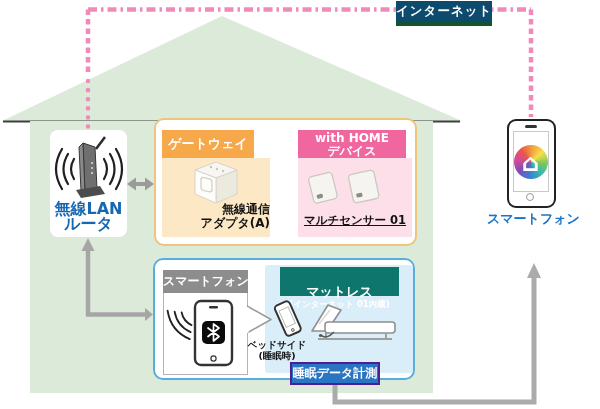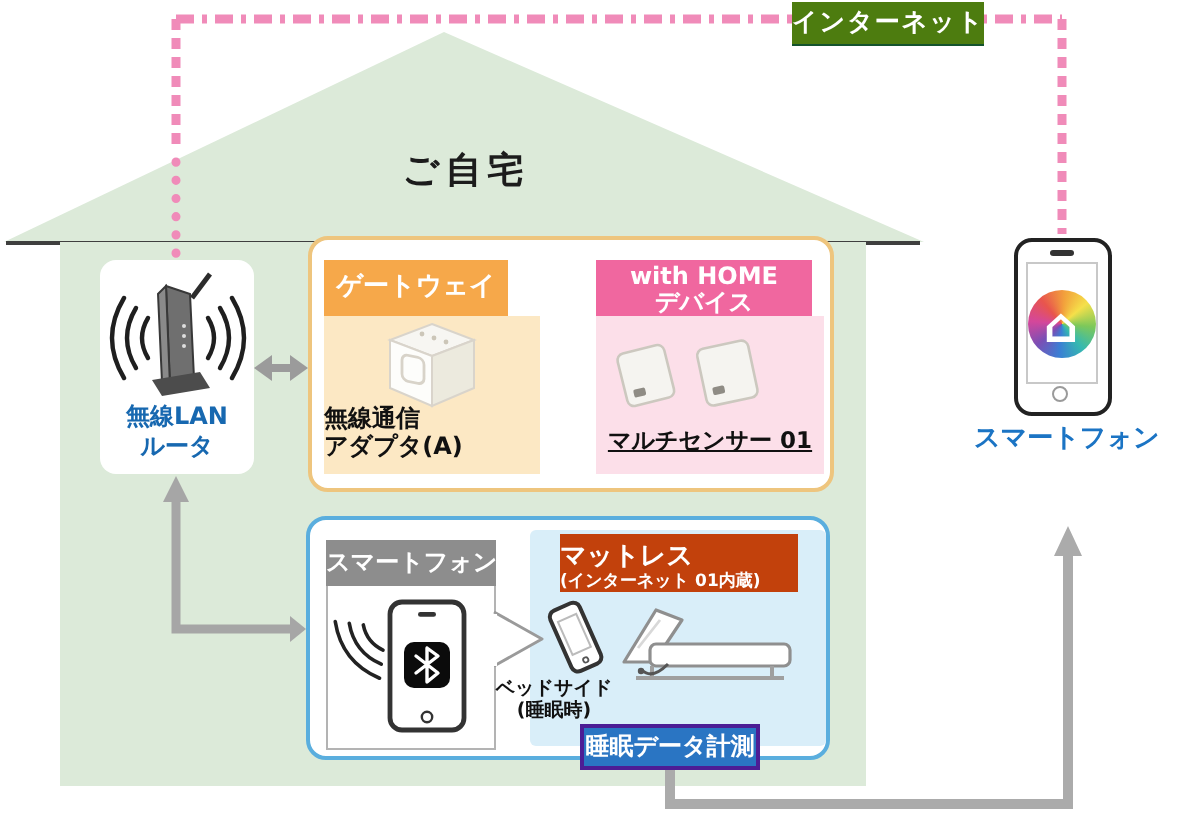"インターネット" .internet-badge { background: #4d7c0f -> #0c4a6e; border-bottom: 1px solid #14532d -> 4px solid #14532d }
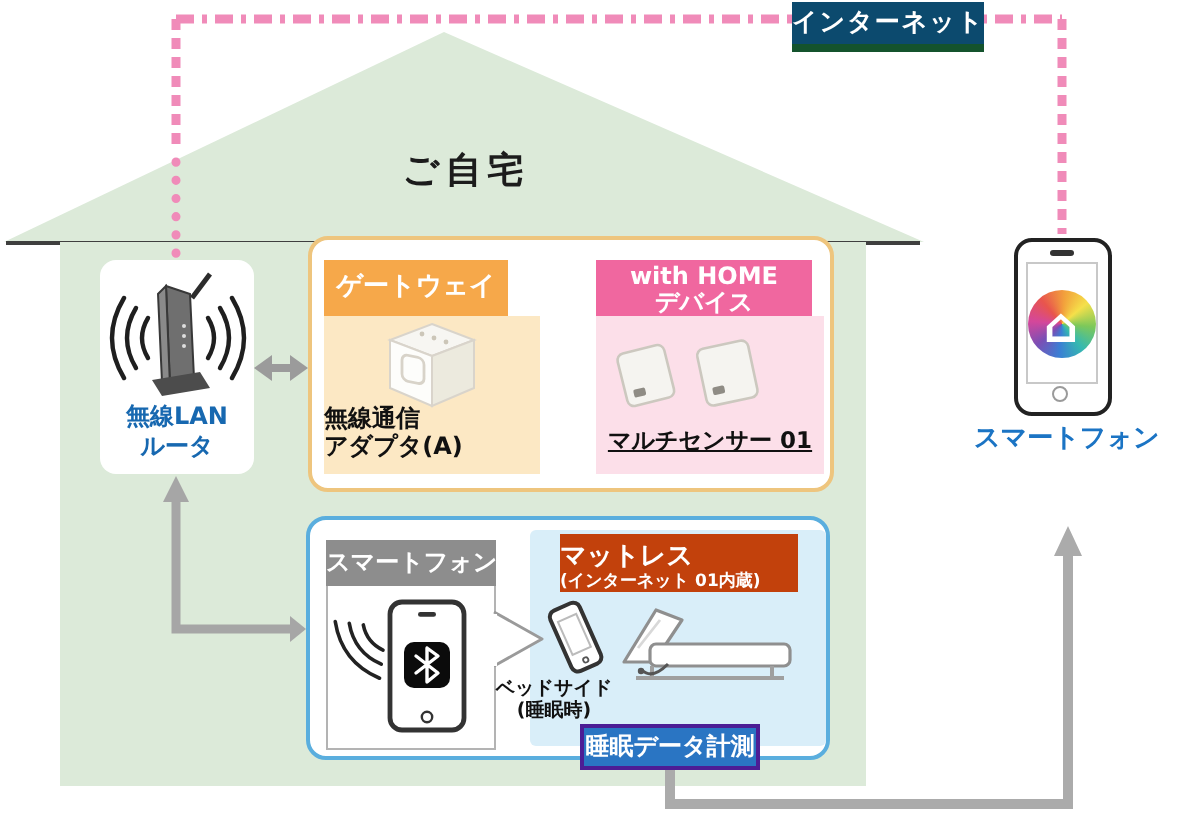"ご自宅" div.abs { html: <div>ご自宅</div> -> none }
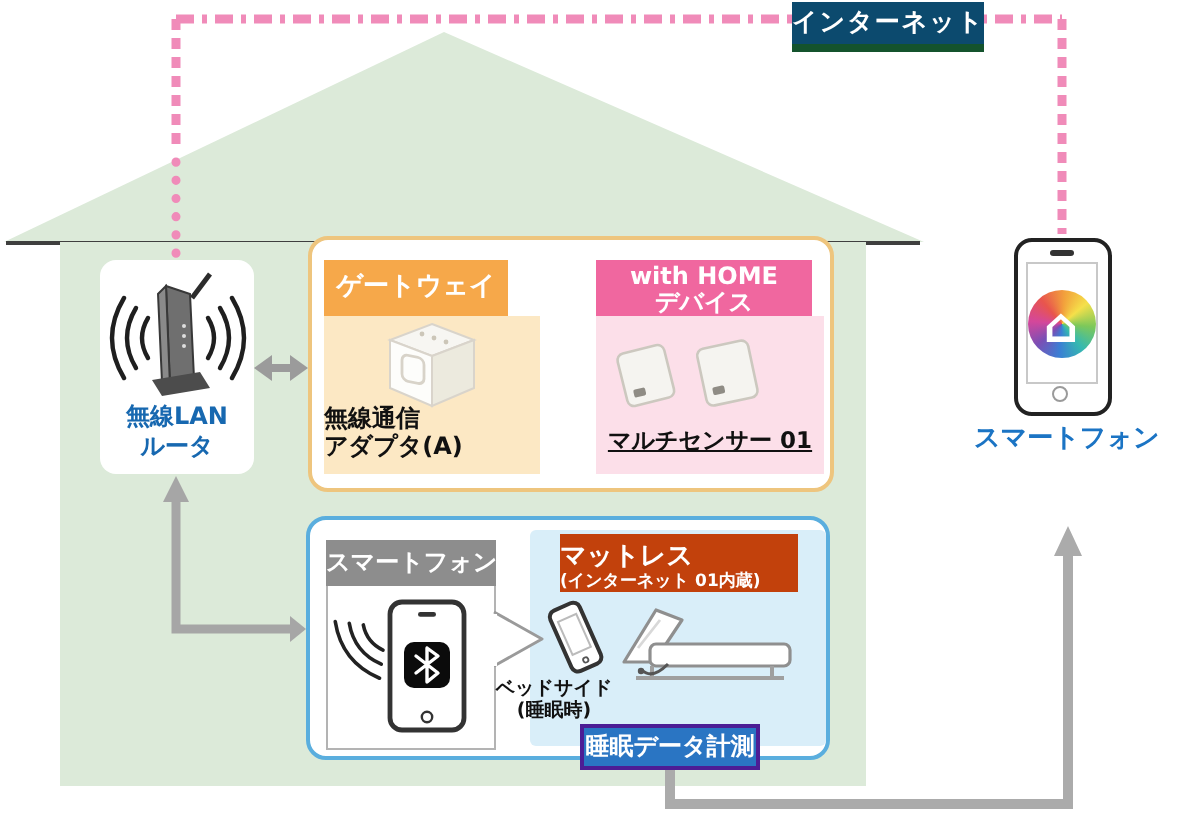"無線LAN" .router-label { font-size: 12px -> 16px }
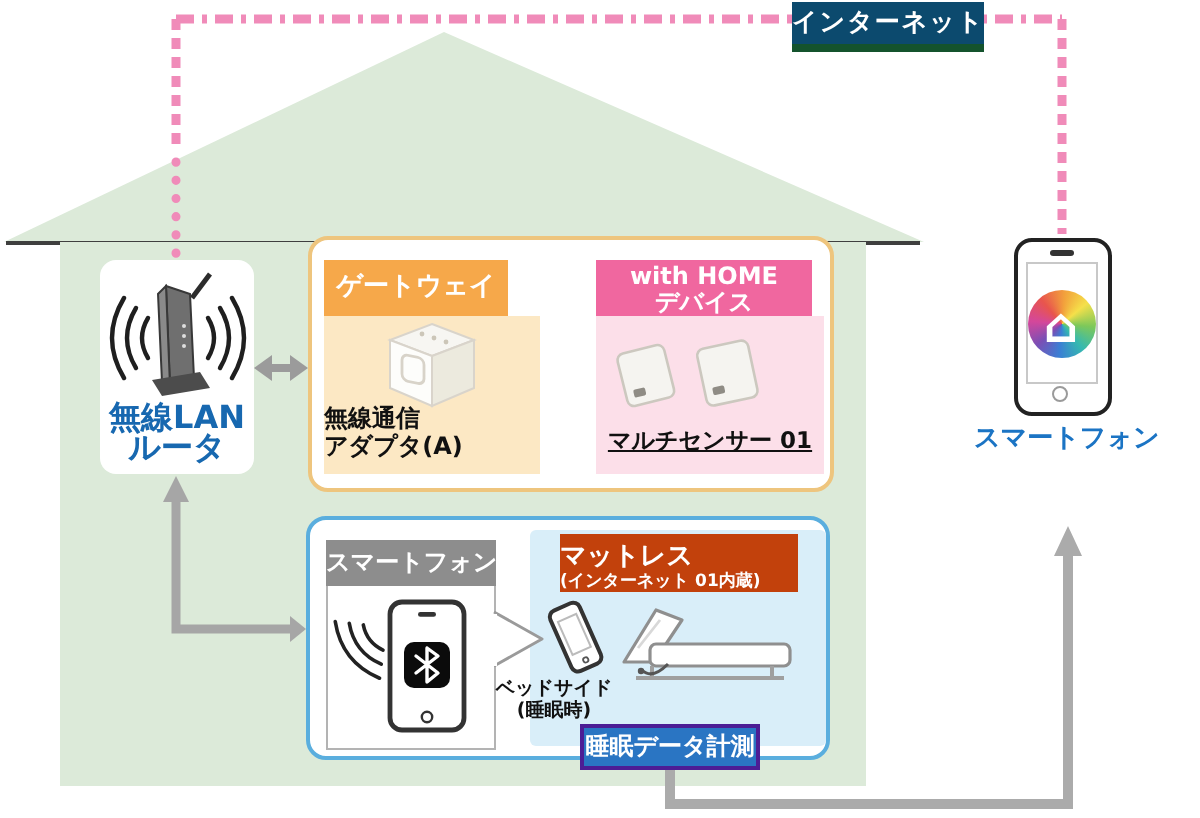"無線通信" .gw-label { text-align: left -> right }
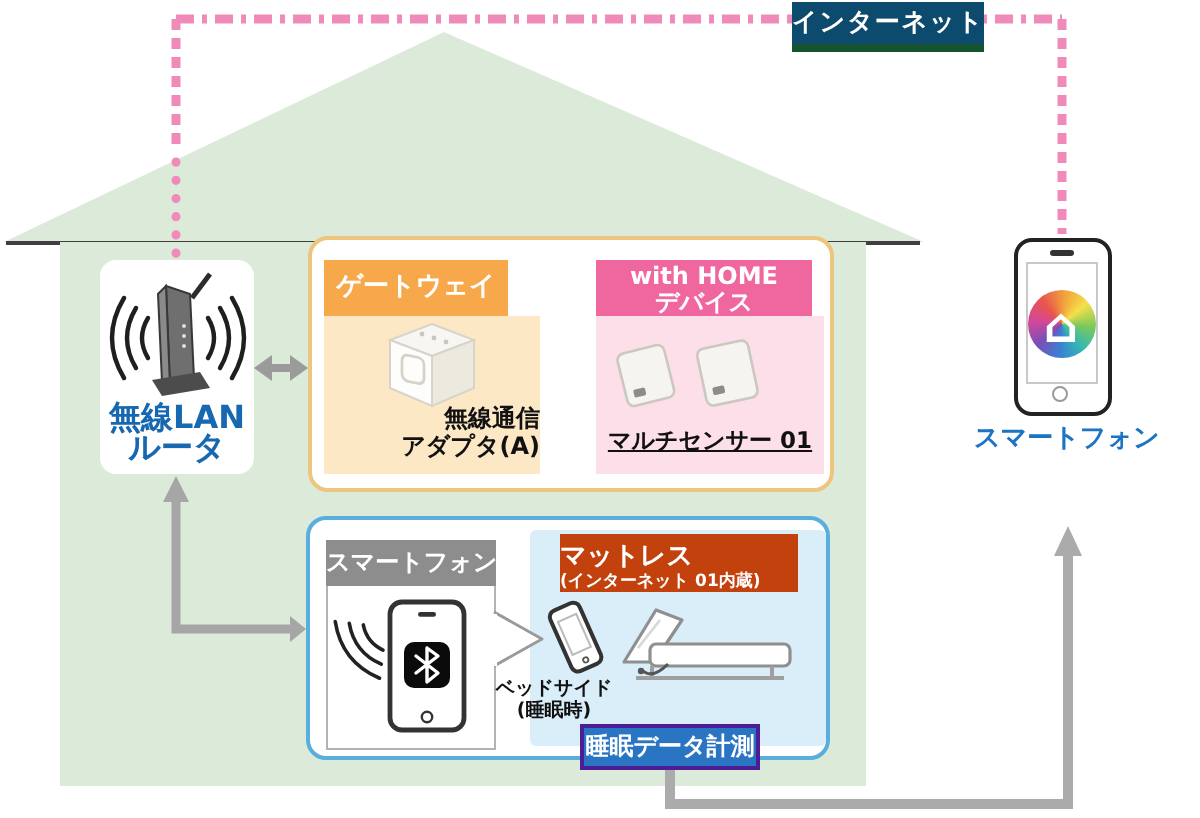"マットレス" .mat-header { background: #c2410c -> #0f766e; padding-top: 5px -> 18px; text-align: left -> center }
